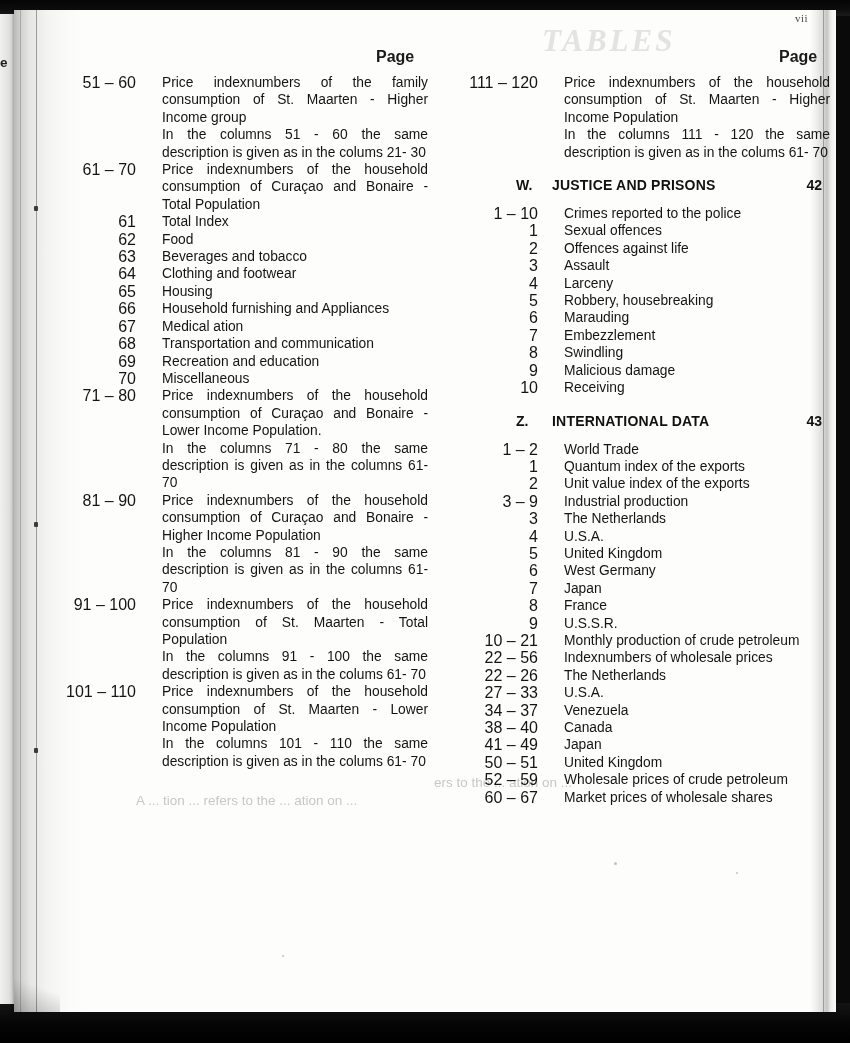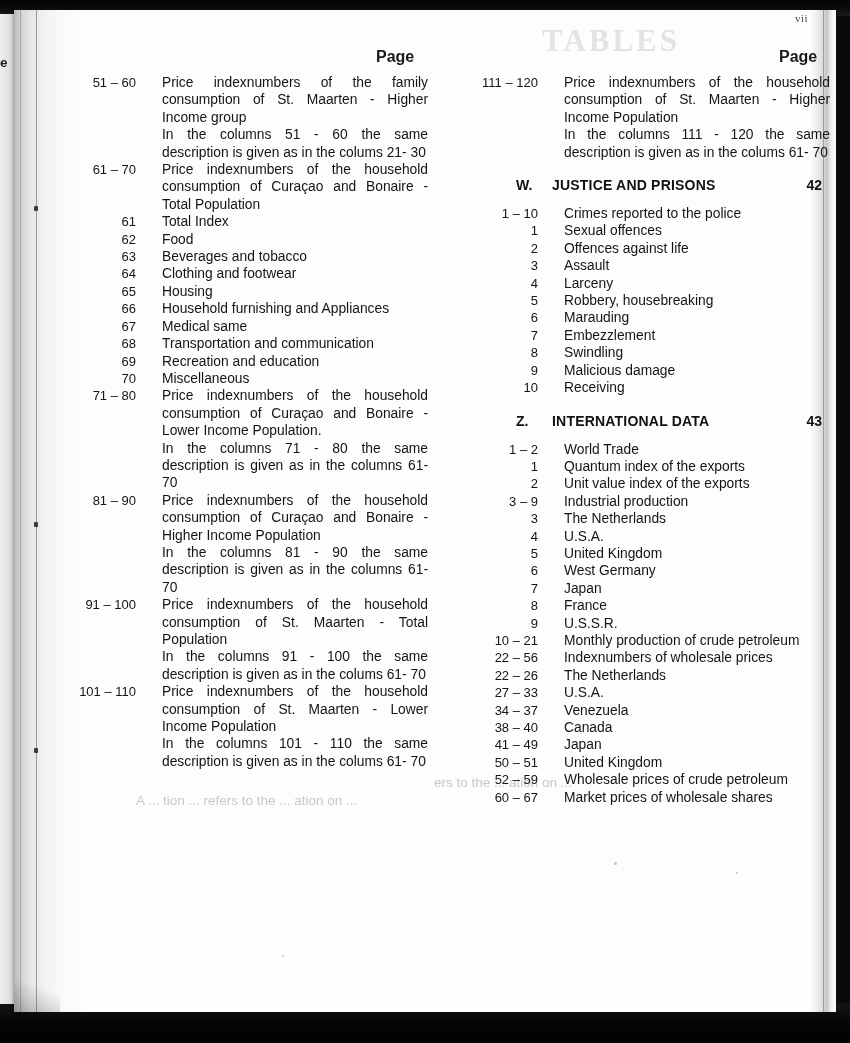"TABLES" .watermark { font-style: none -> italic }
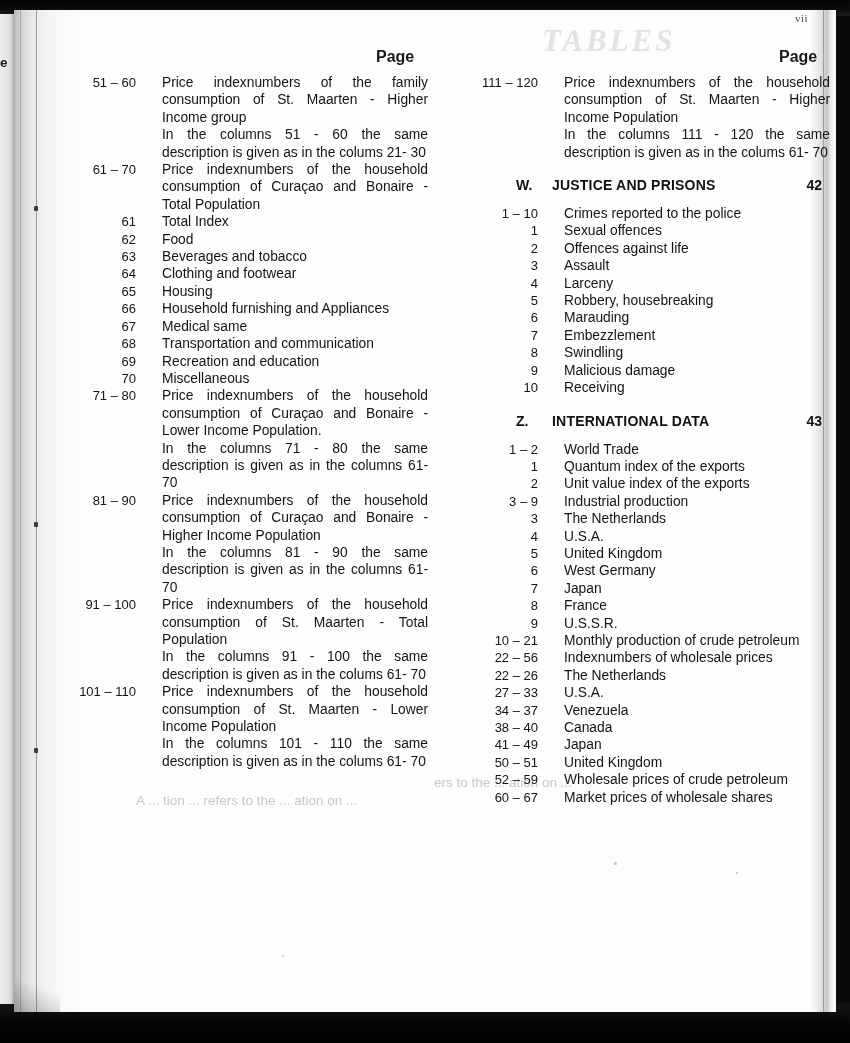"51 – 60" .num { font-size: 13px -> 16px }
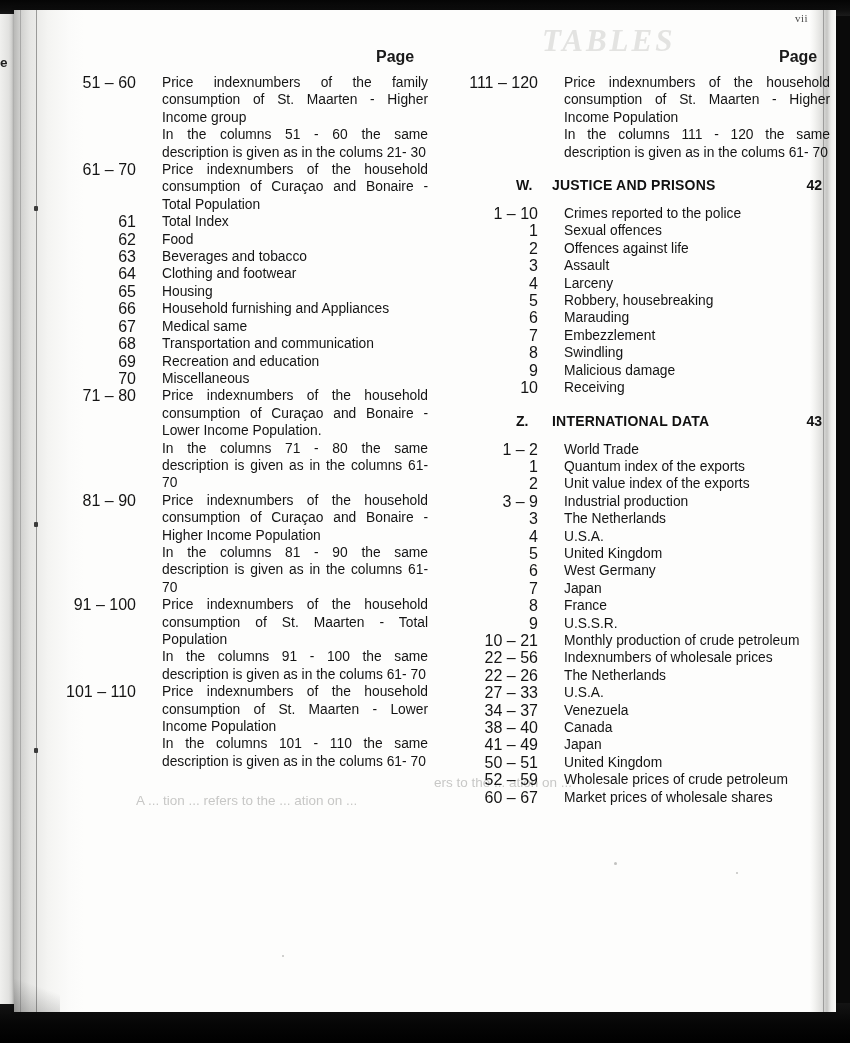"Medical same" p.nojust { text: same -> ation }
